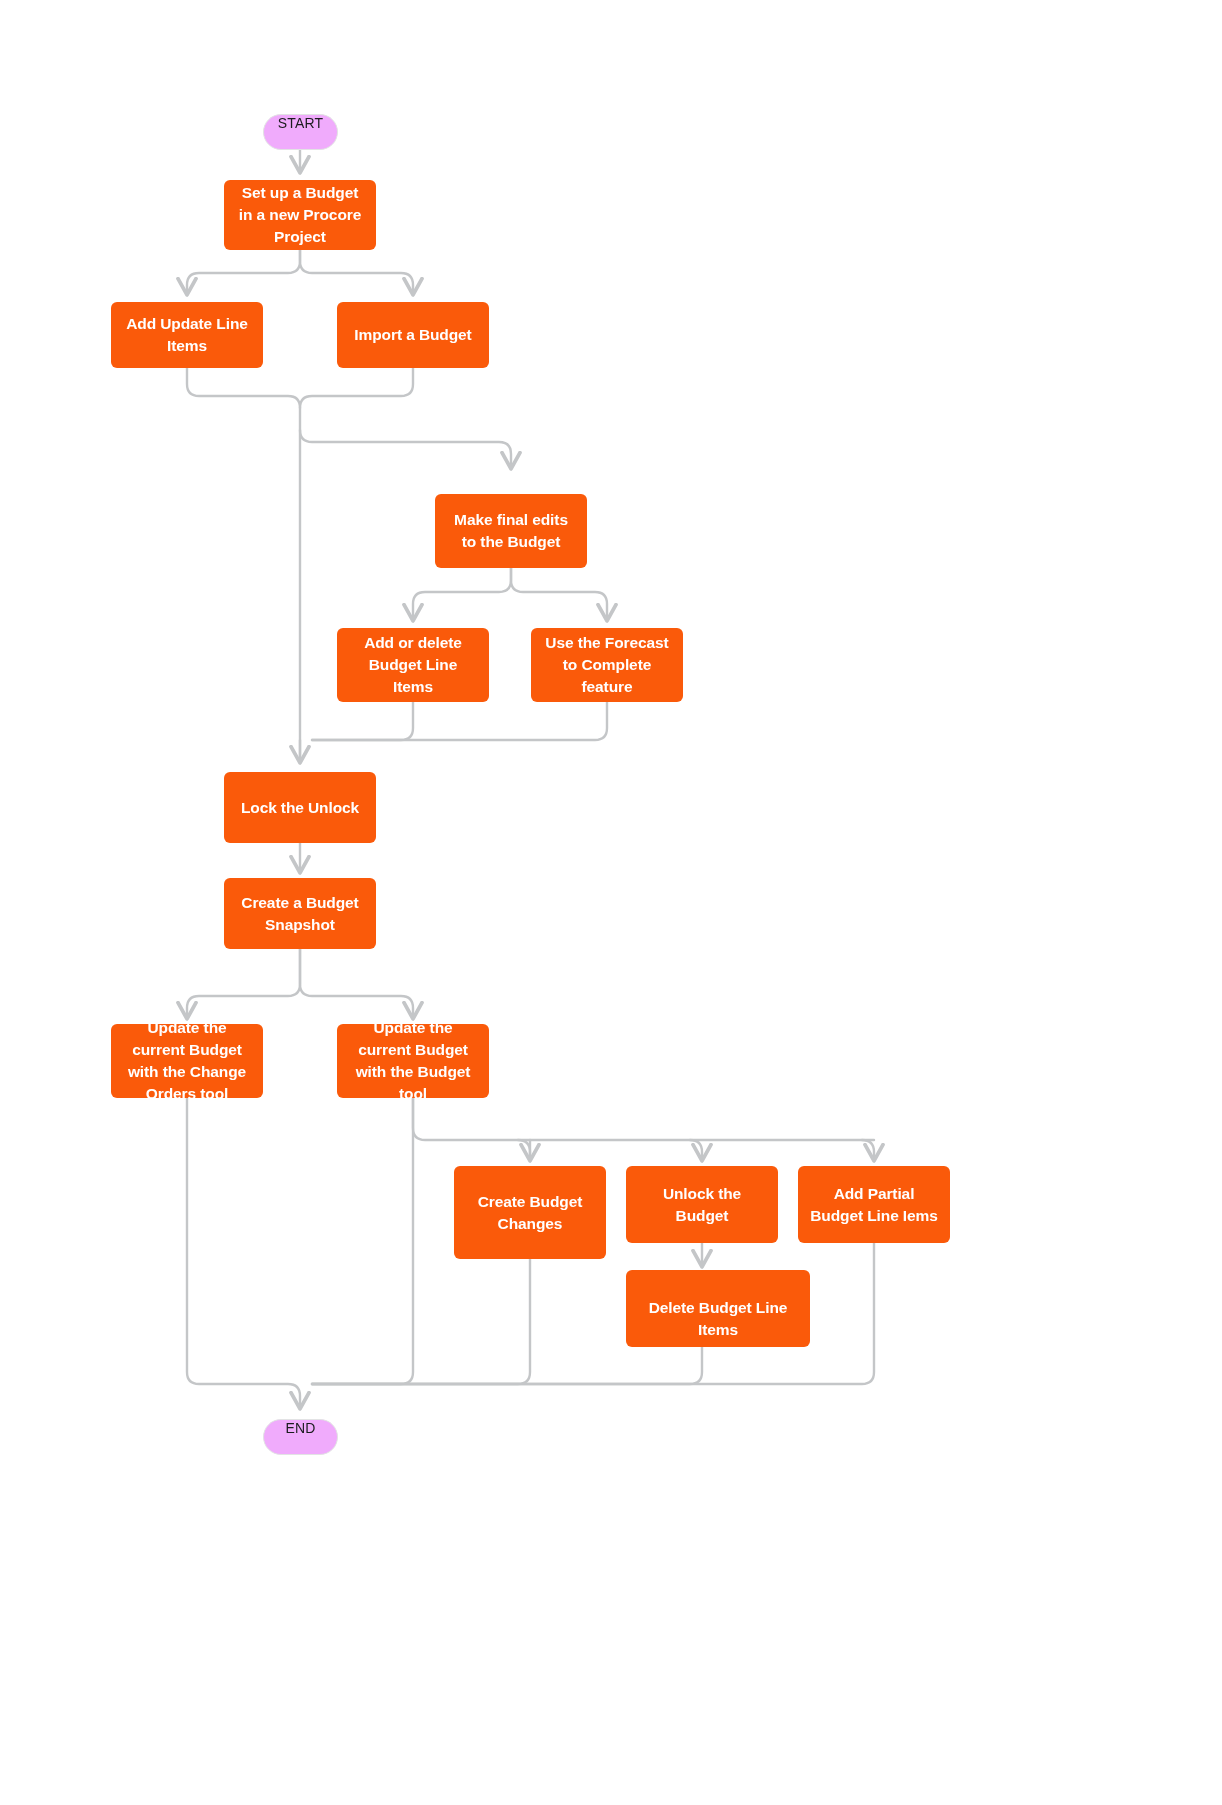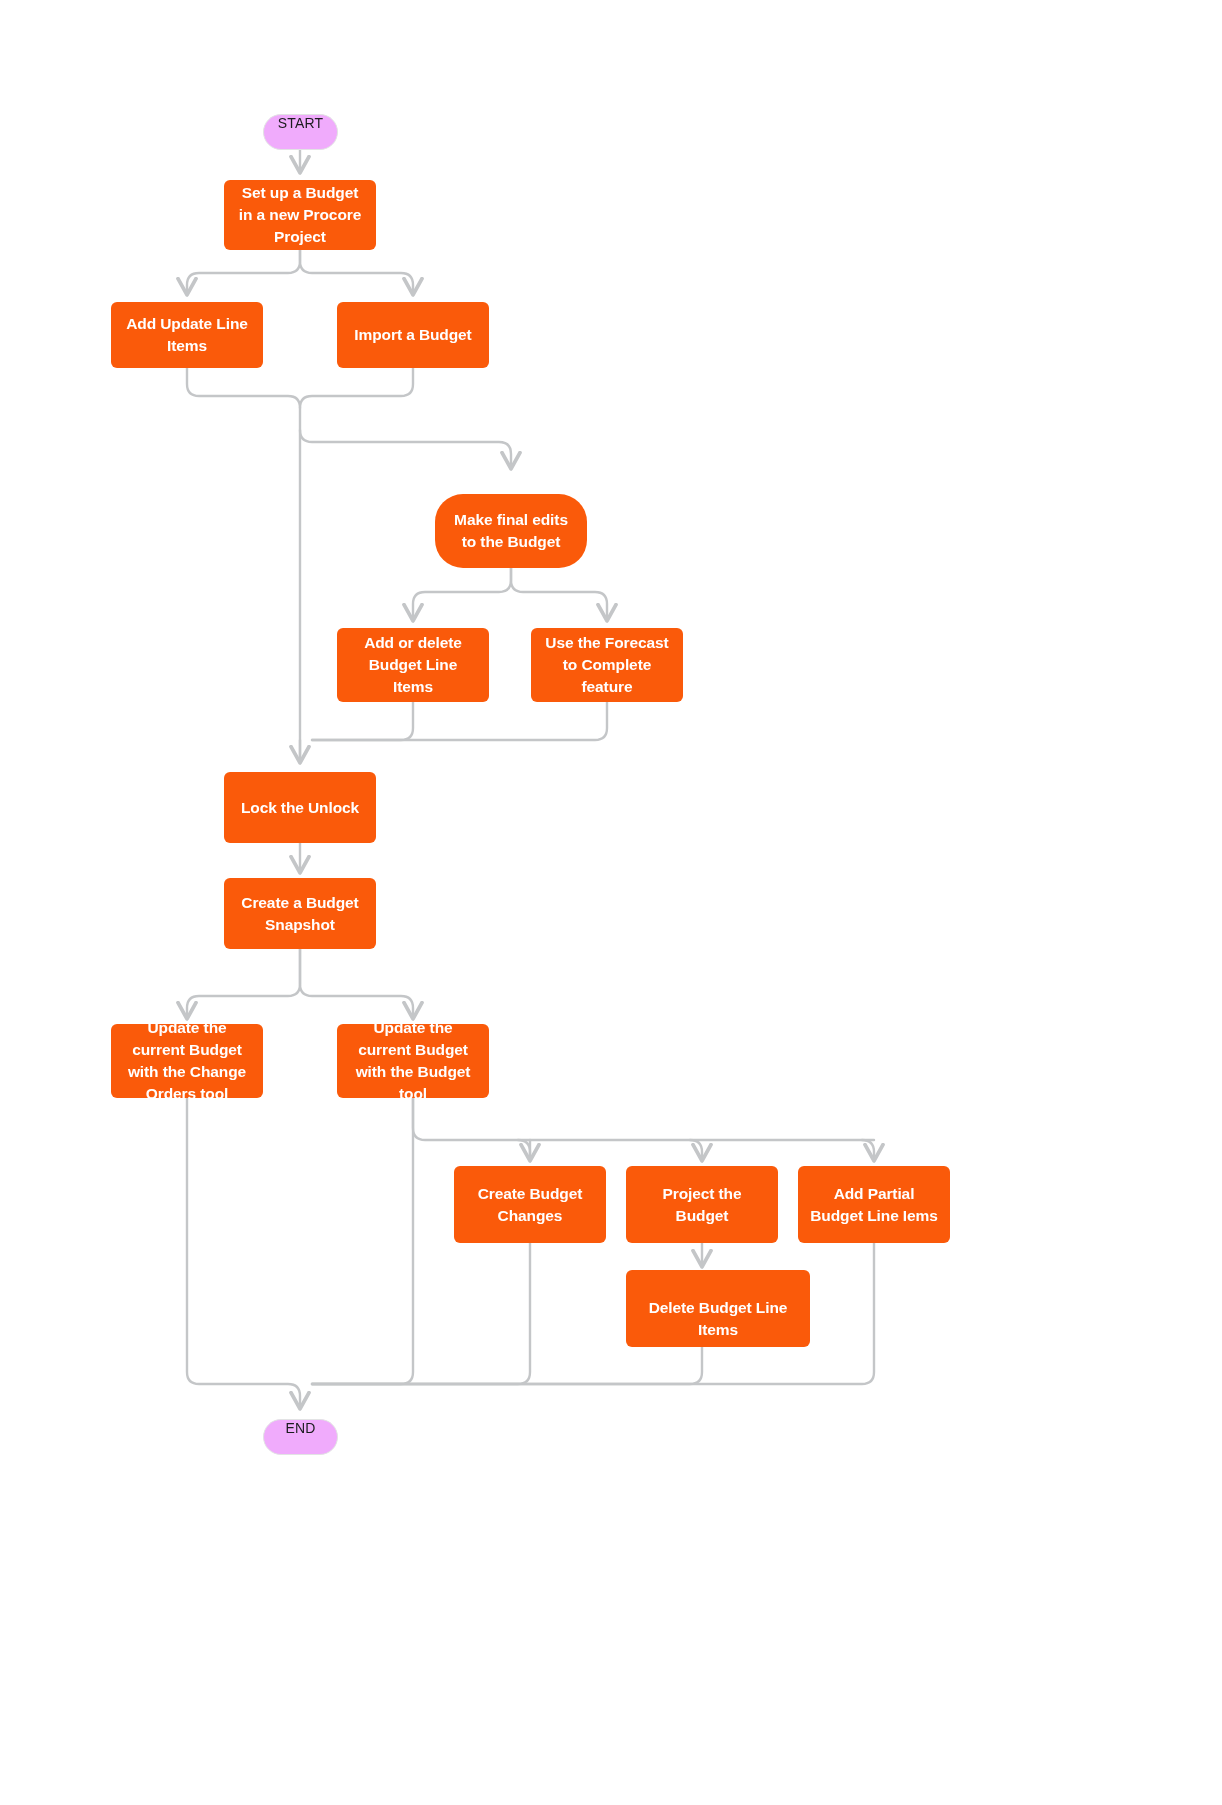"Make final edits to the" div.node { border-radius: 28px -> none }
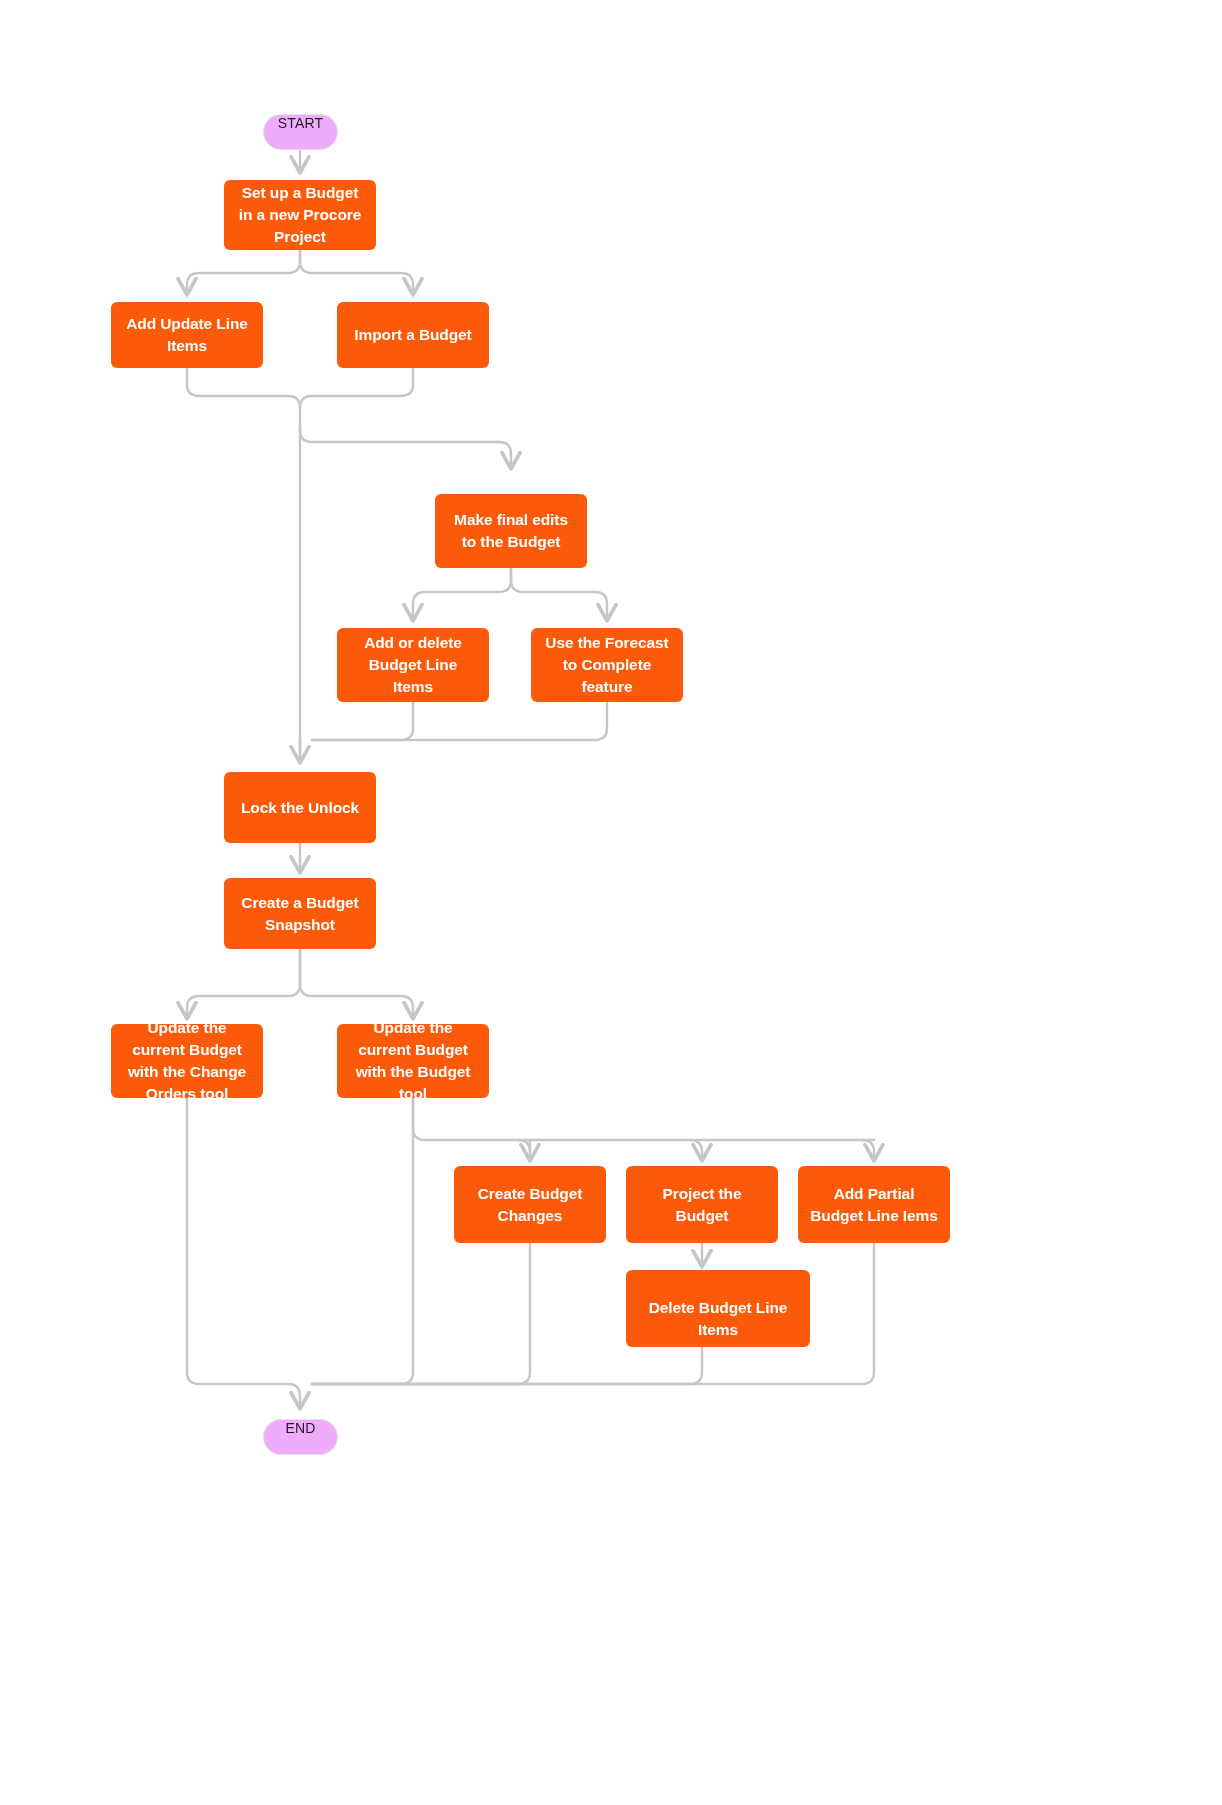"Create Budget Changes" div.node { height: 77px -> 93px }
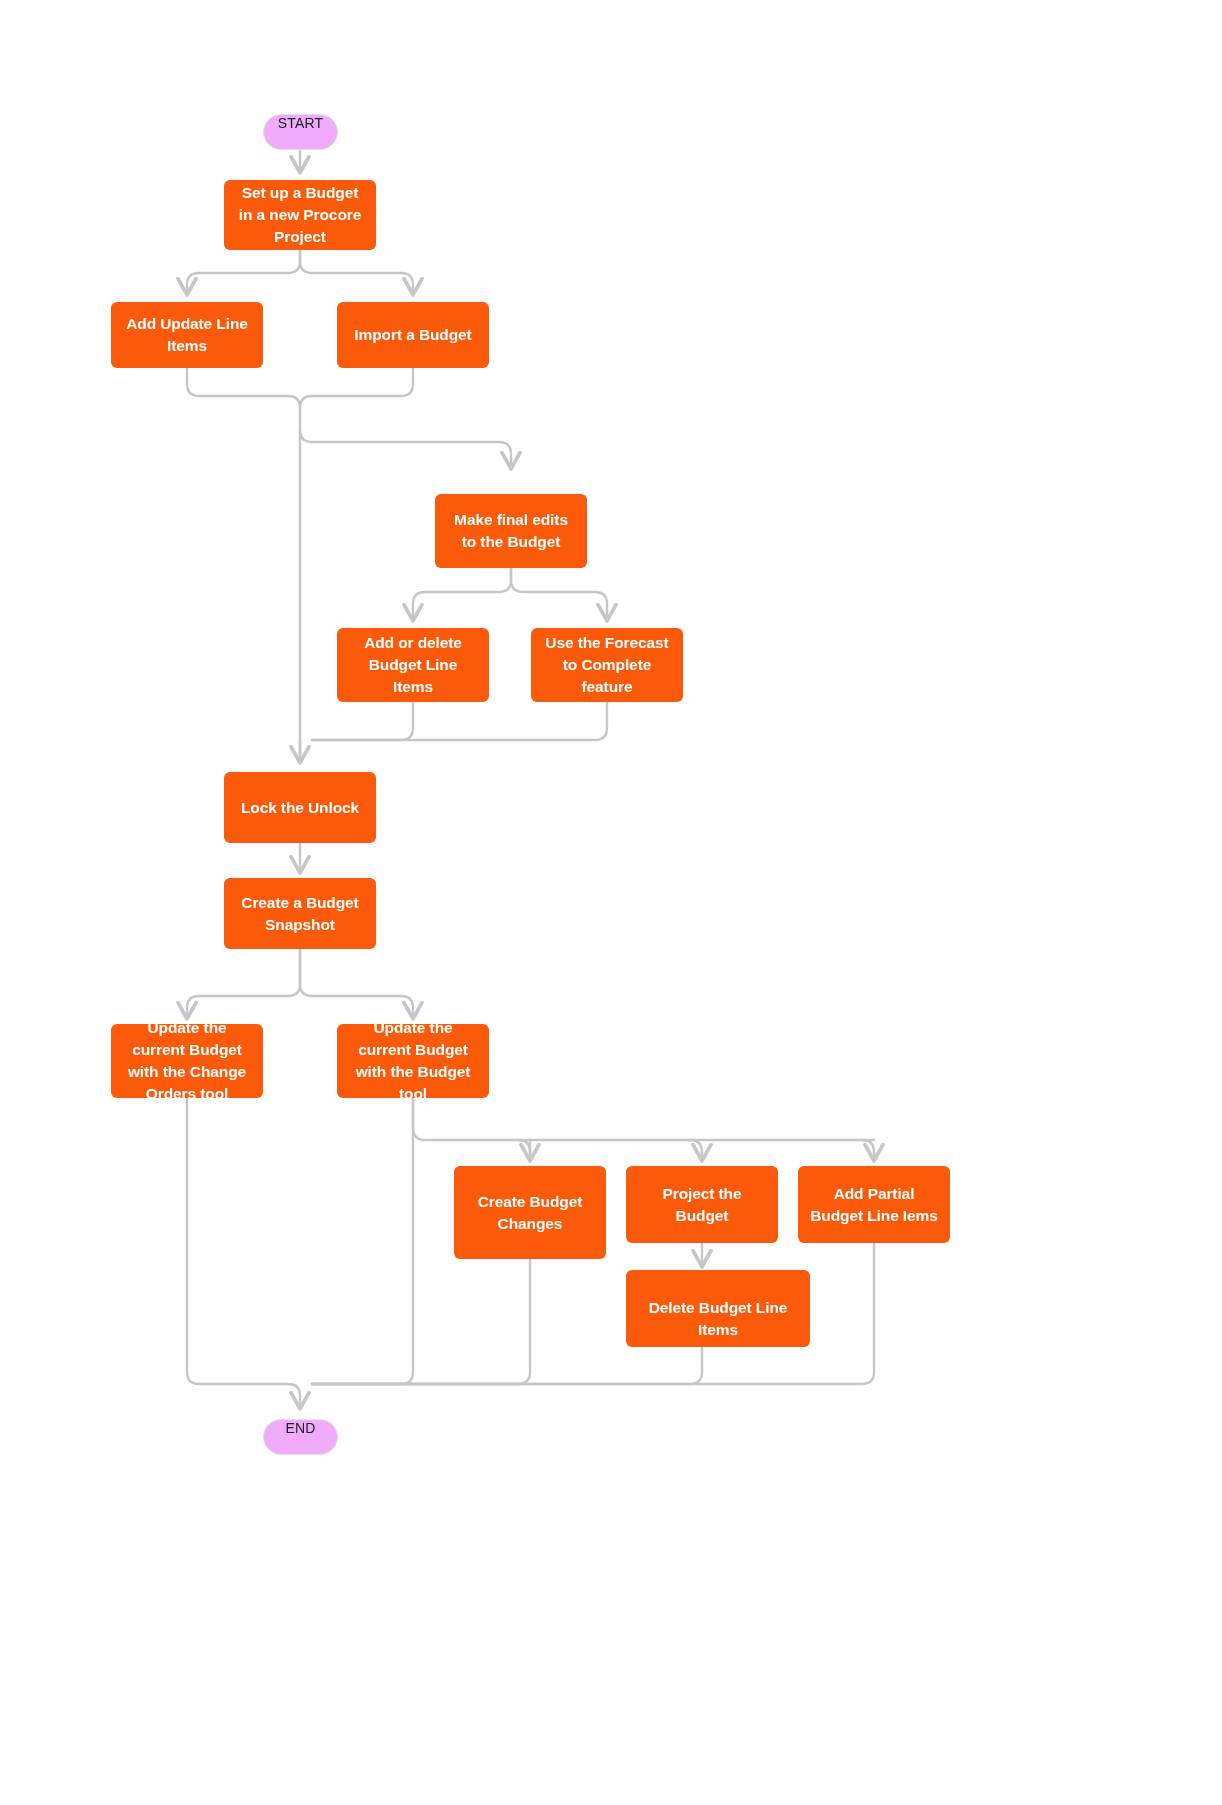"Project the Budget" span { text: Project -> Unlock }
